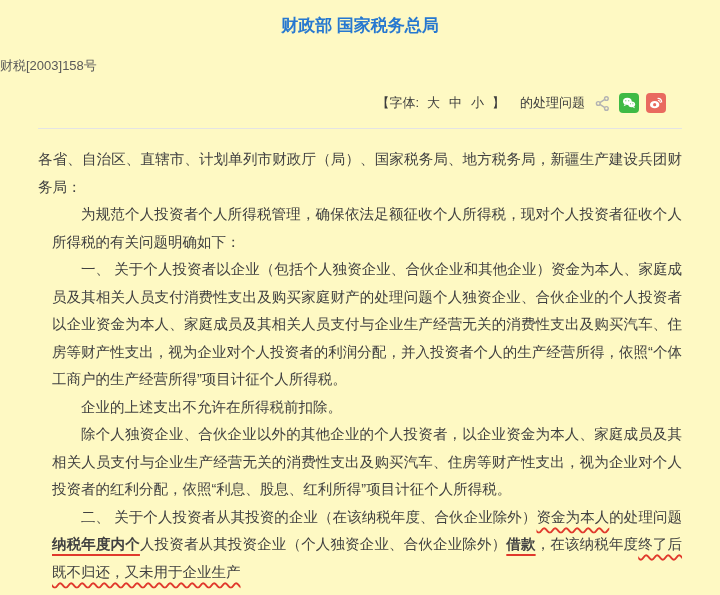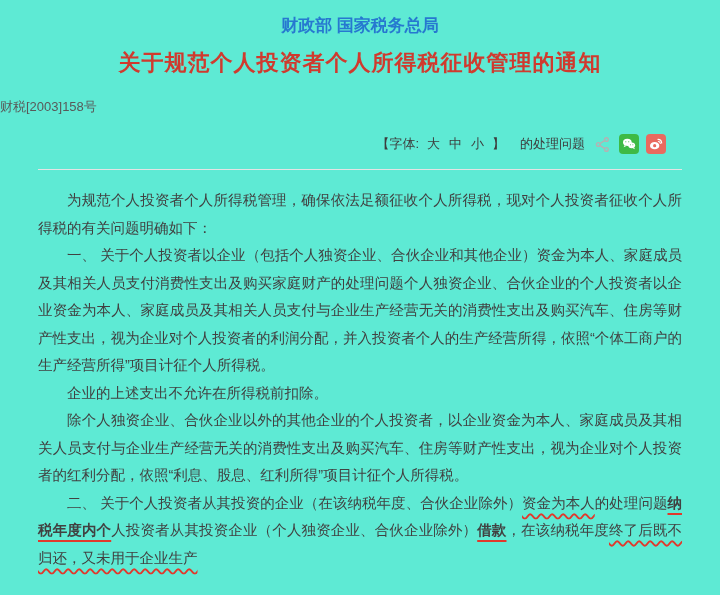"财政部 国家税务总局" .page { background: #5eead4 -> #fef9c3 }
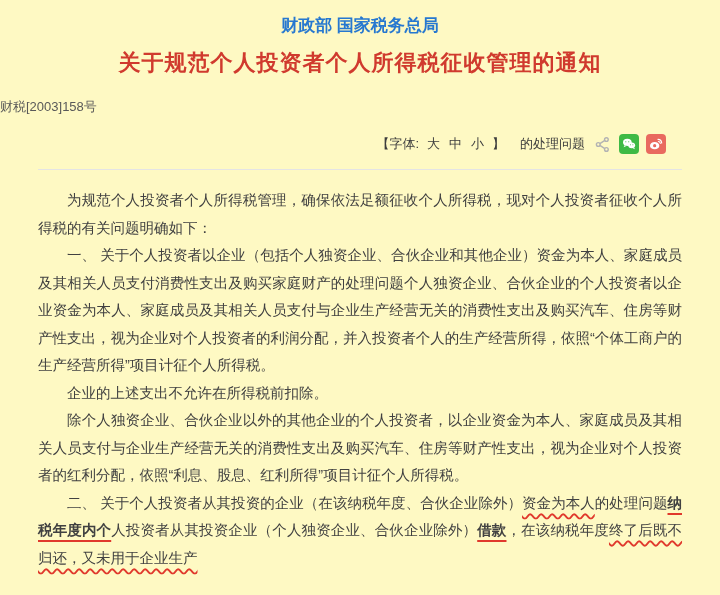"关于规范个人投资者个人所得税征收管理的通知" h1.doc-title { html: <h1>关于规范个人投资者个人所得税征收管理的通知</h1> -> none }
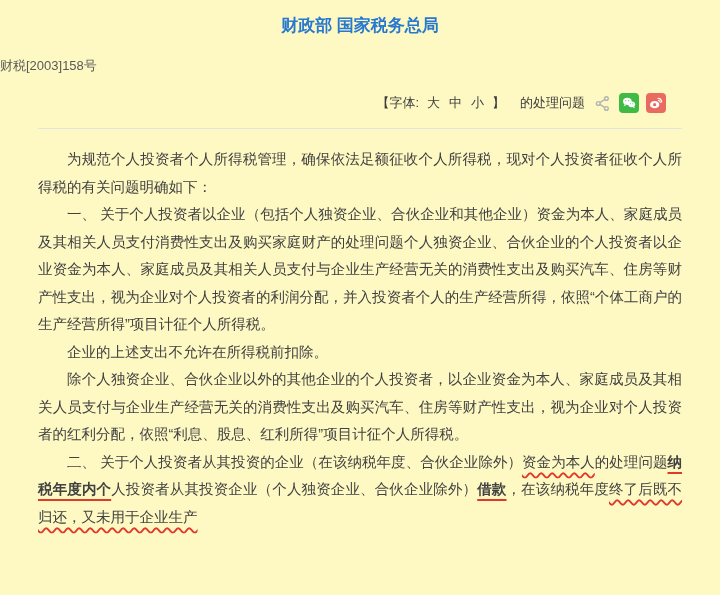"各省、自治区、直辖市、计划单列市财政厅（局）、国家税务局、地方税务局，新疆生产建" p { html: none -> <p><span>各省、自治区、直辖市、计划单列市财政厅（局）、国家税务局、地方税务局，新疆生产建设兵团财务局：</span></p> }
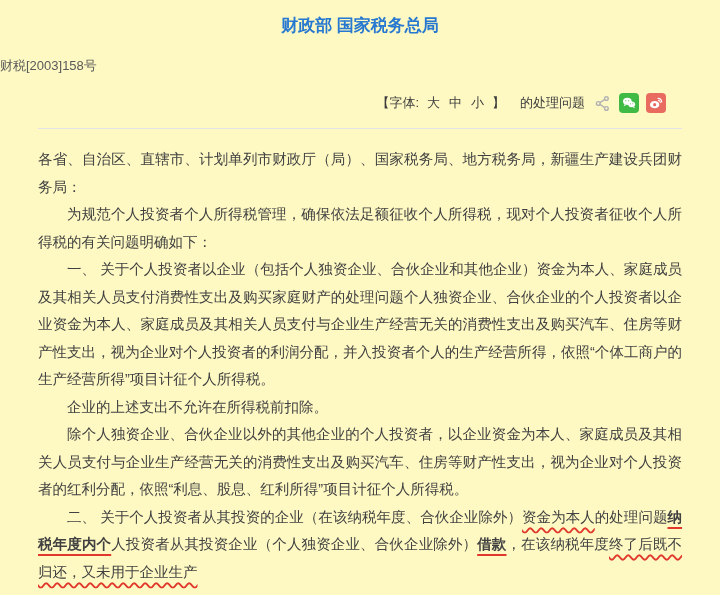"为规范个人投资者个人所得税管理，确保依法足额征收个人所得税，现对个人投资者征收个" .doc-body p.indent { margin-left: none -> 14px }
